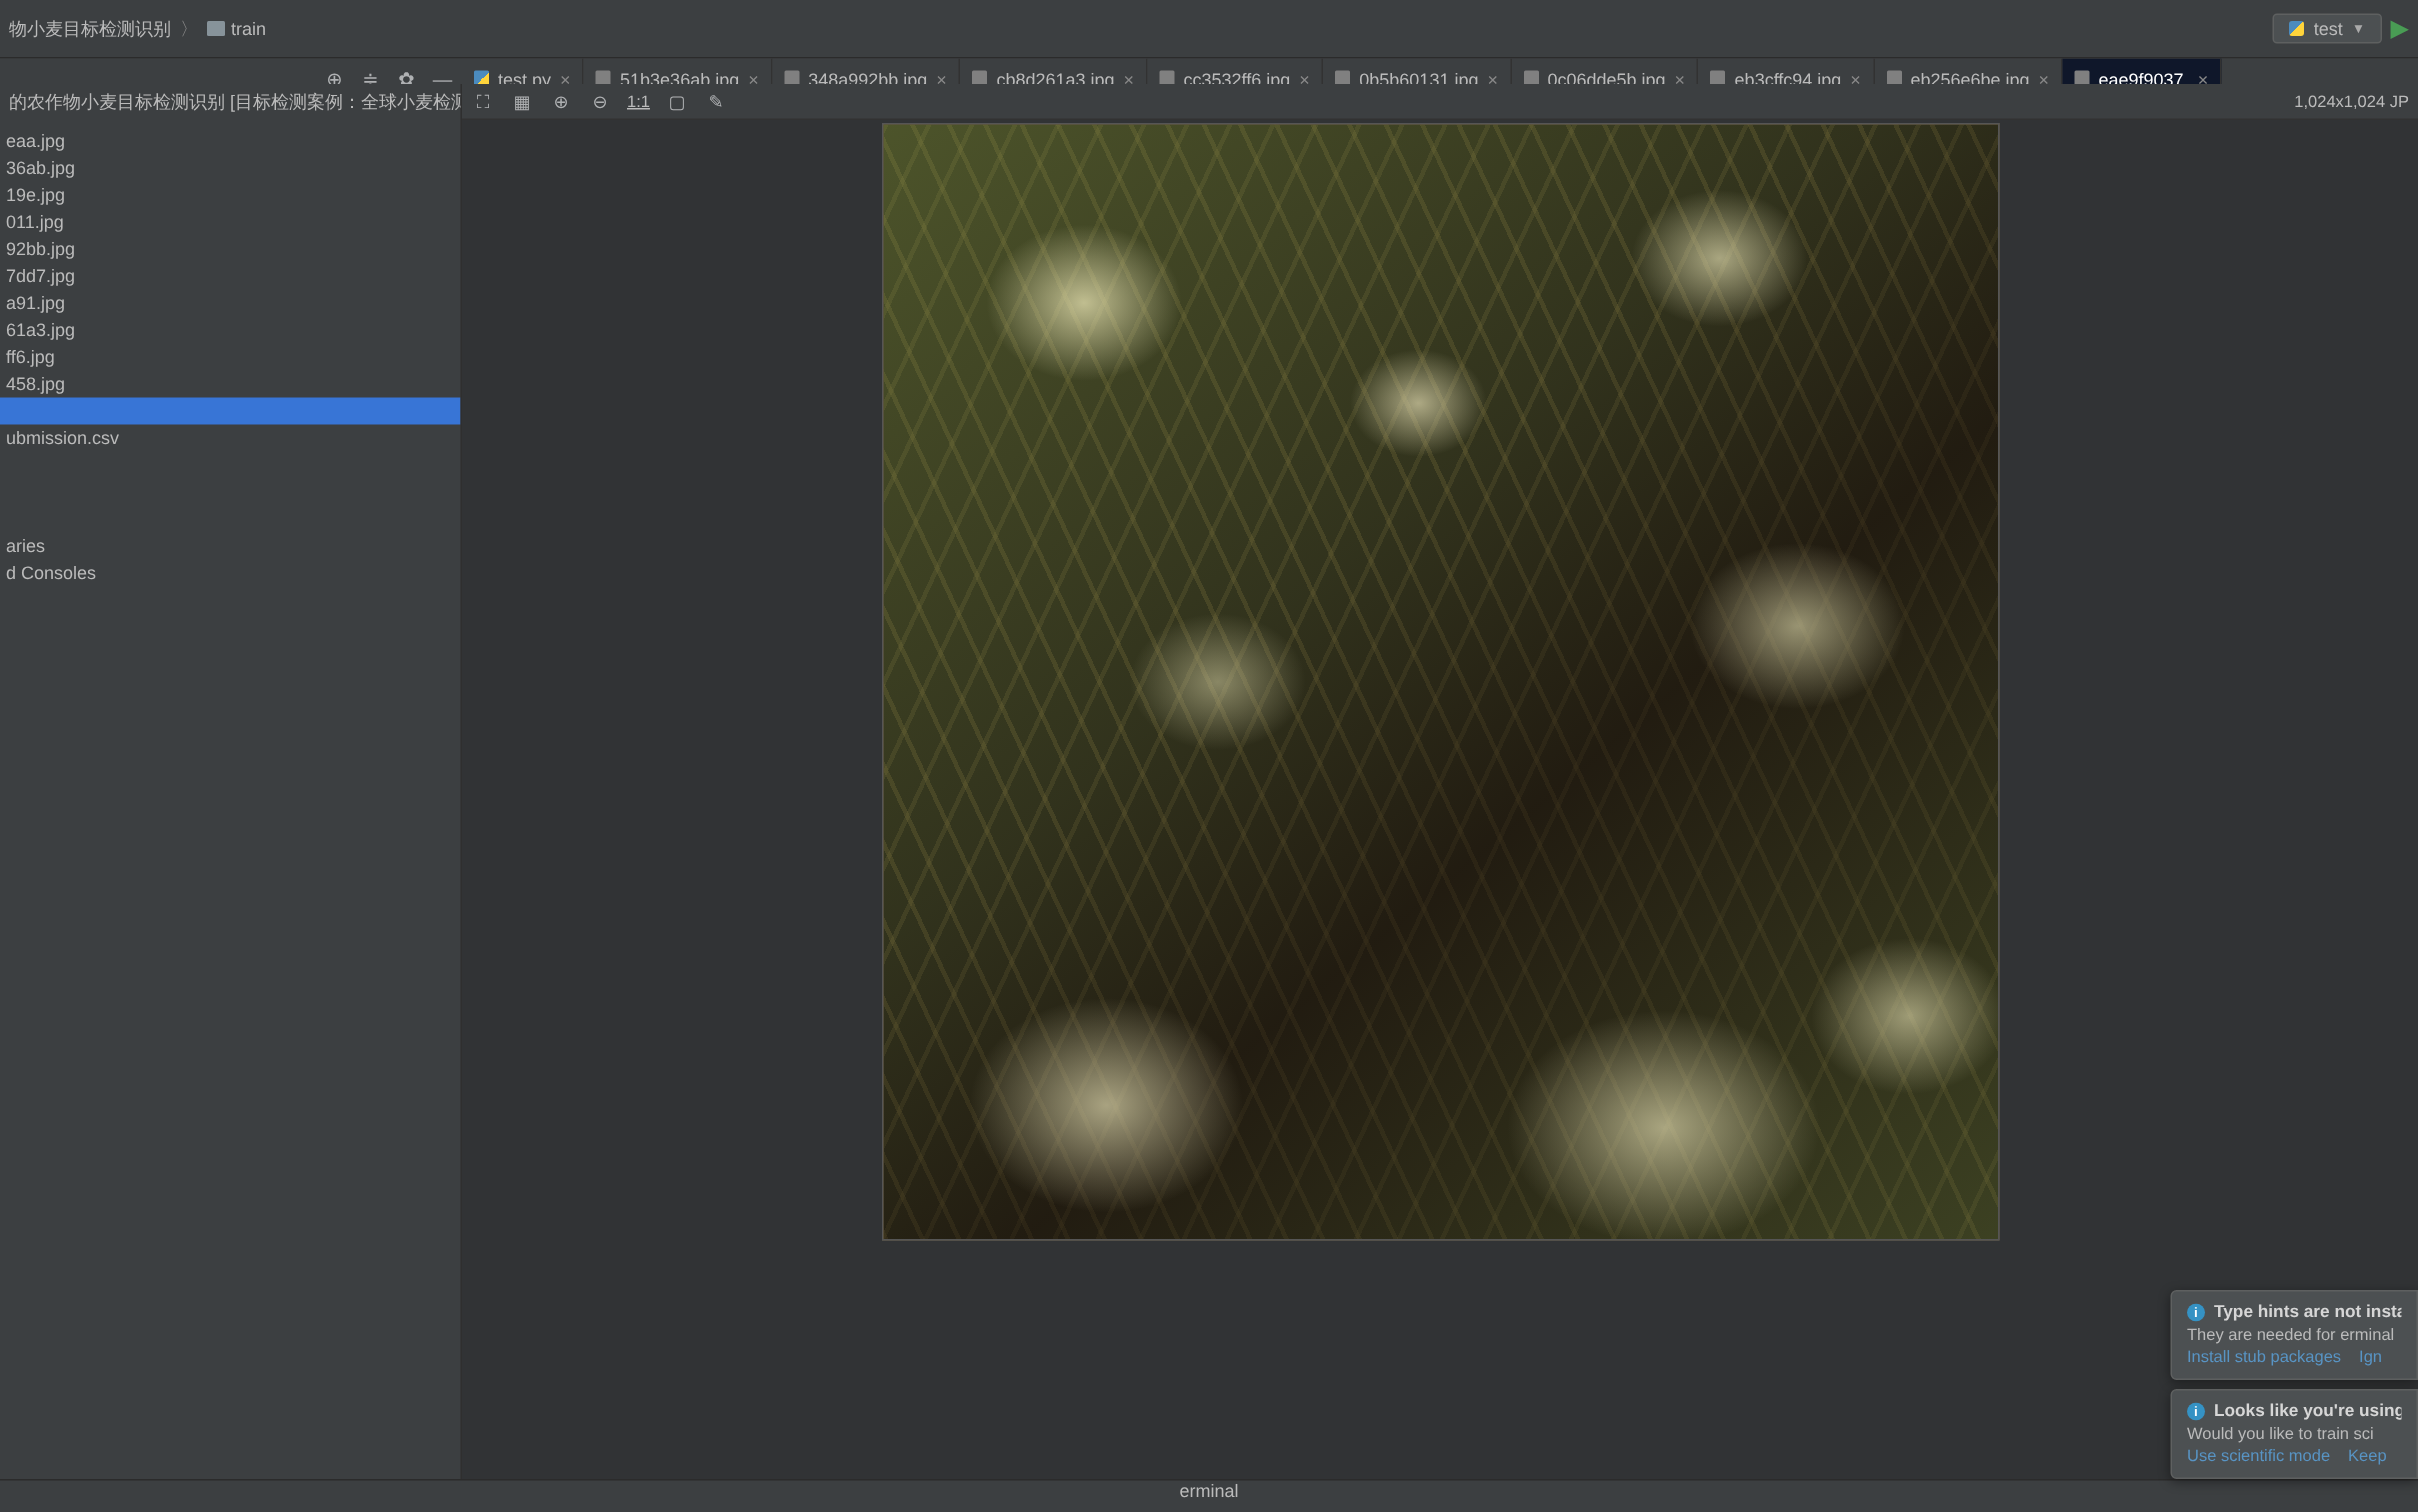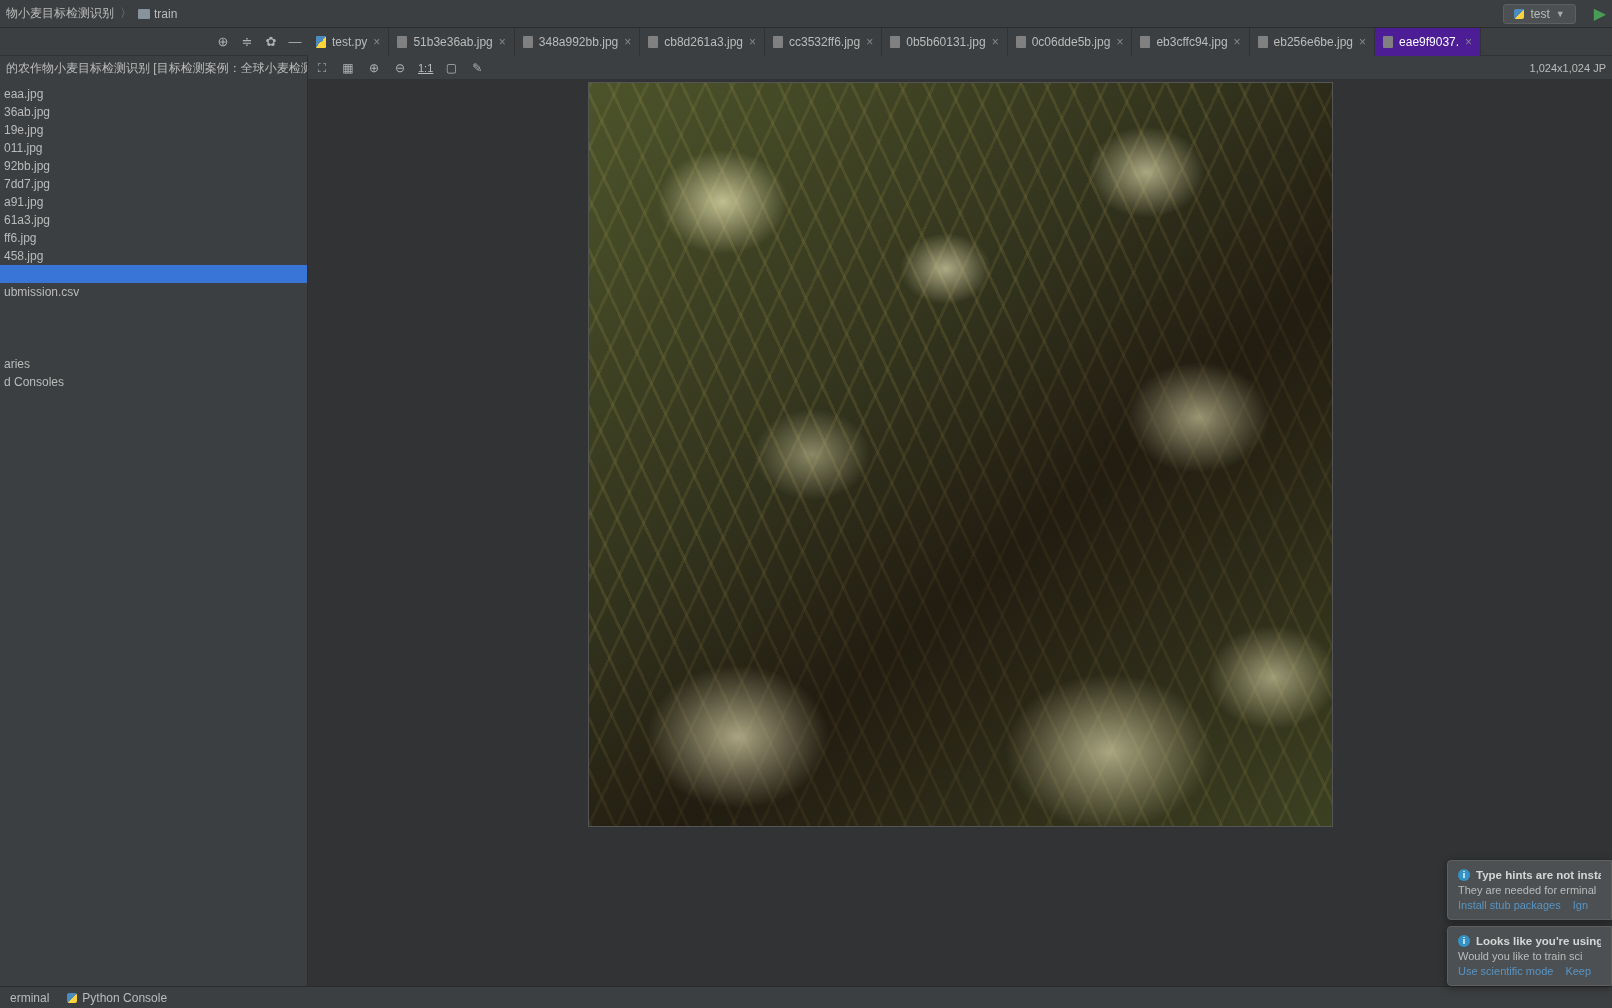"物小麦目标检测识别" .topbar { height: 28px -> 39px }
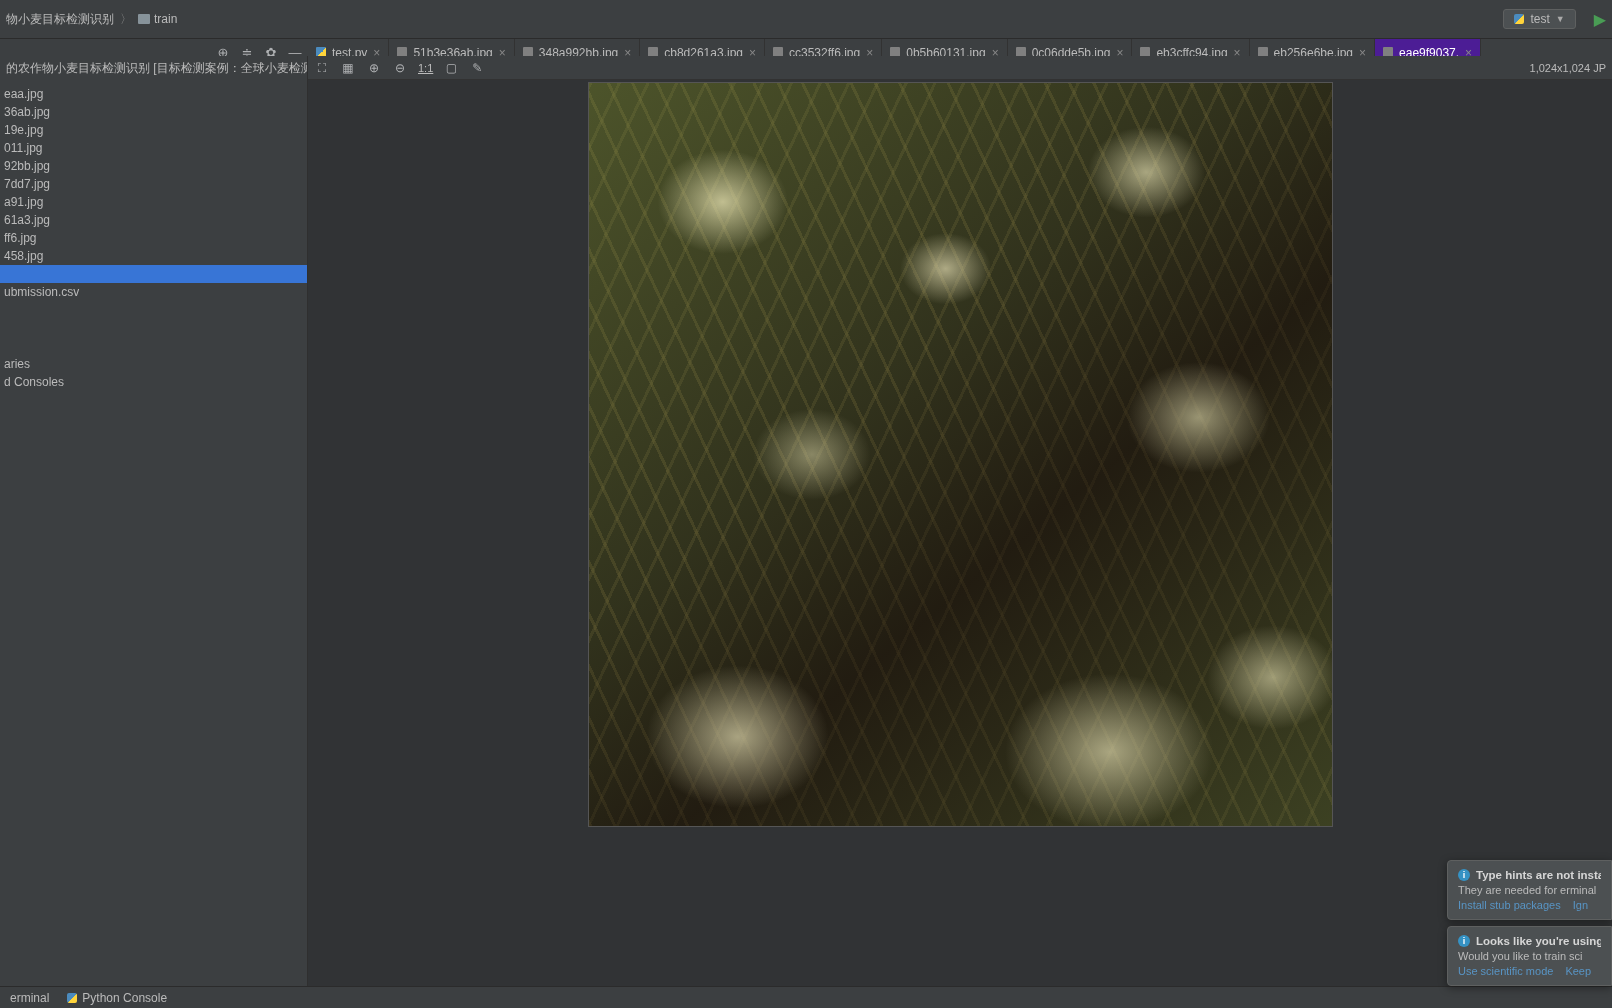"test" .top-right { gap: 18px -> 6px }
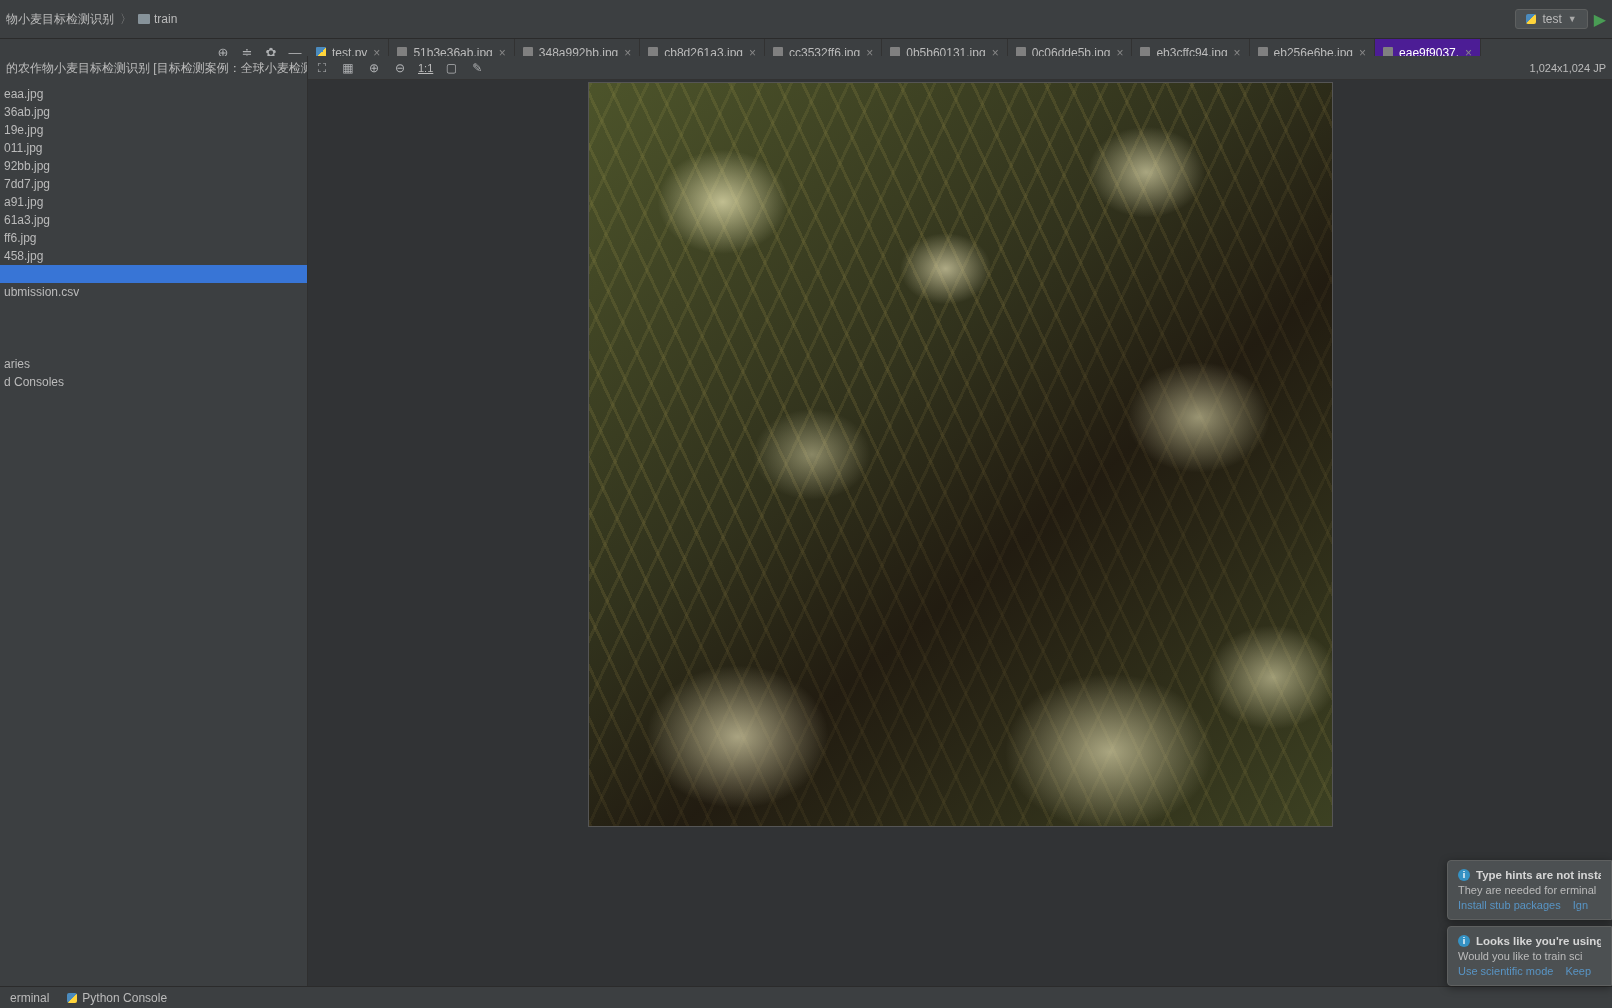"eae9f9037." .tab.active { background: #4c1d95 -> #0f172a }
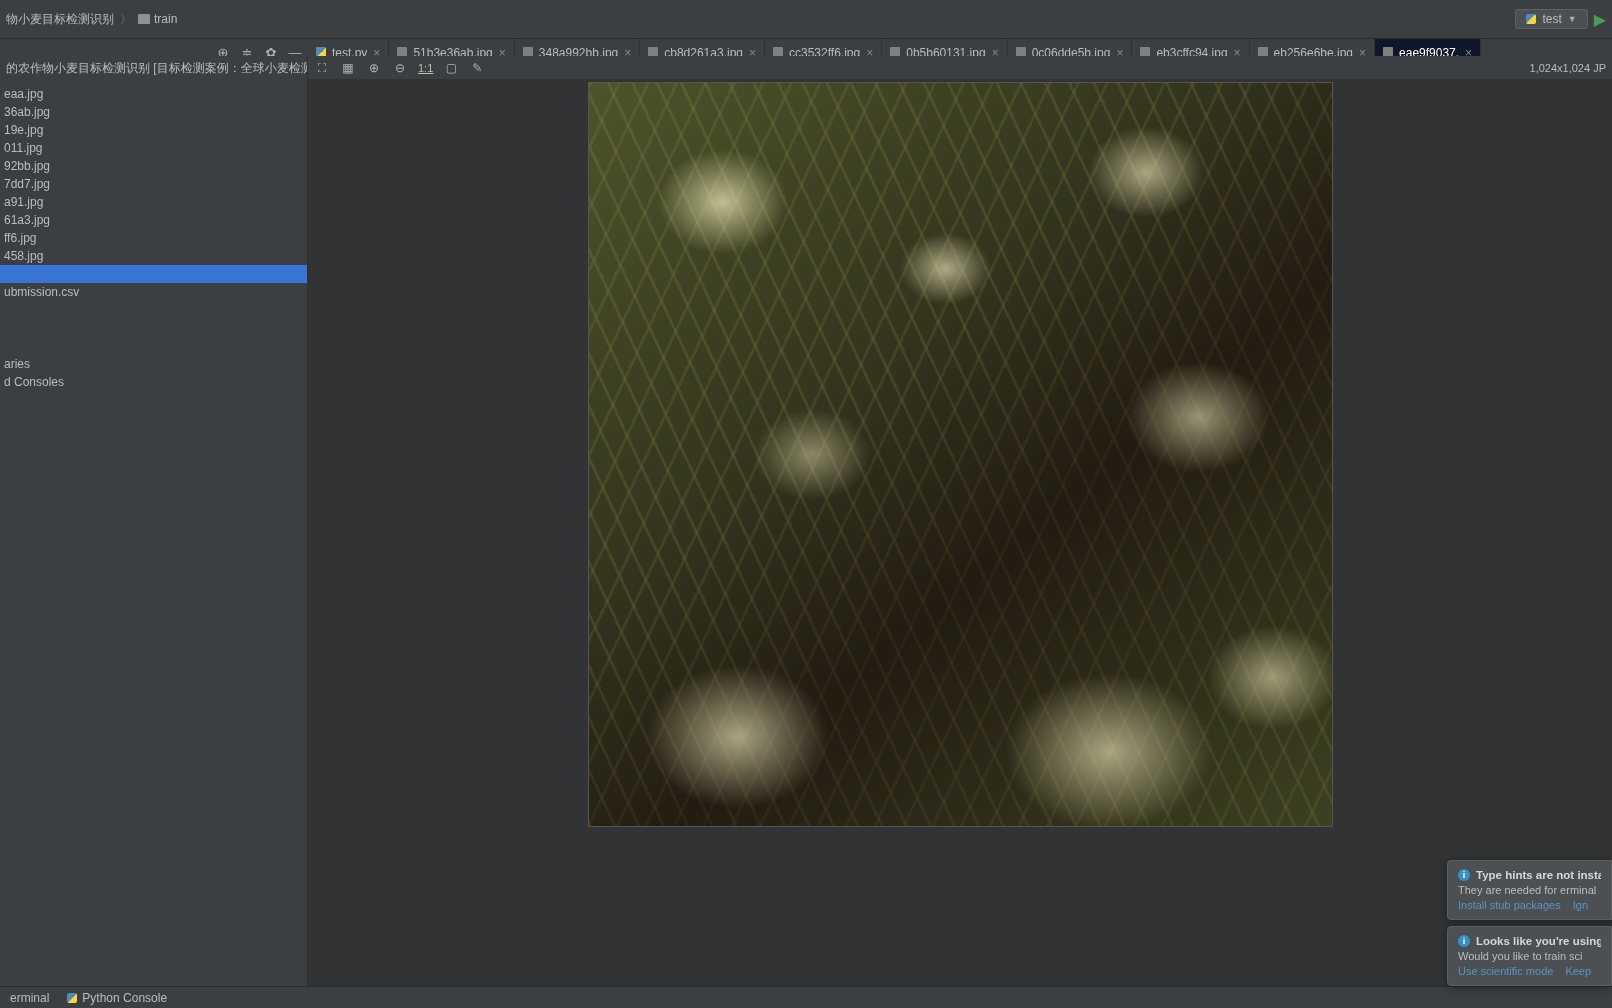"erminal" .bottombar { flex-direction: none -> column }
